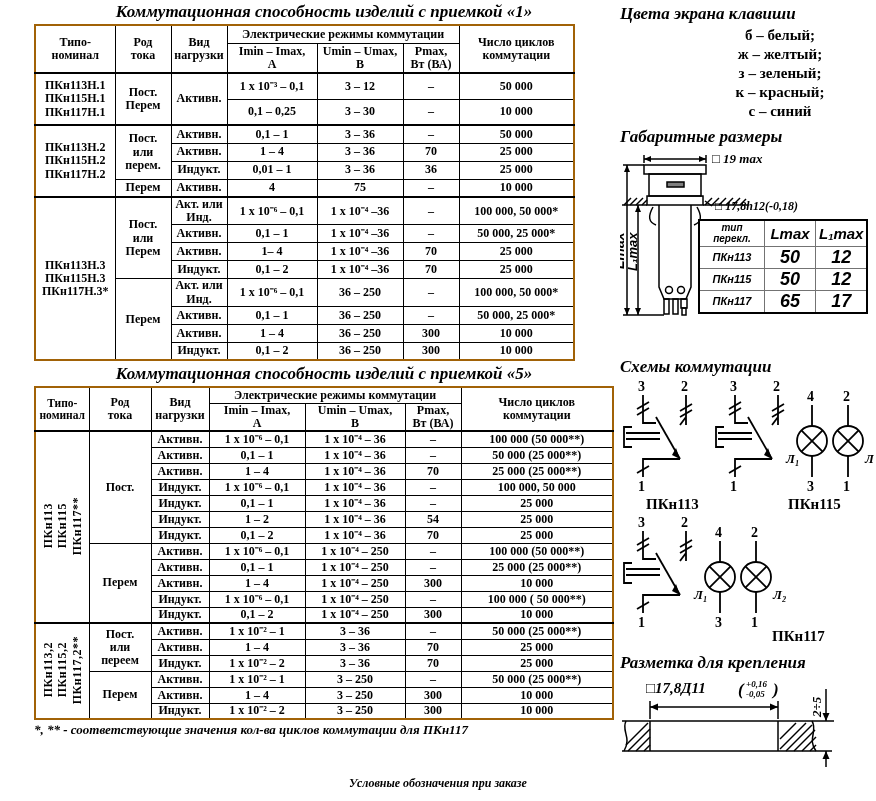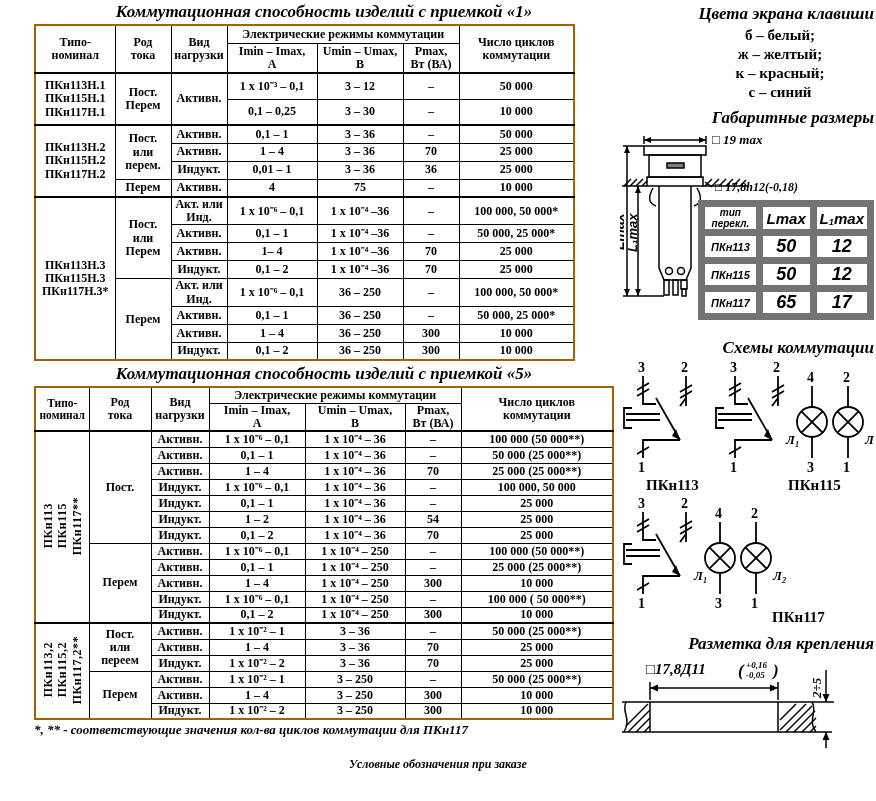"Цвета экрана клавиши" .side-title { text-align: right -> left }
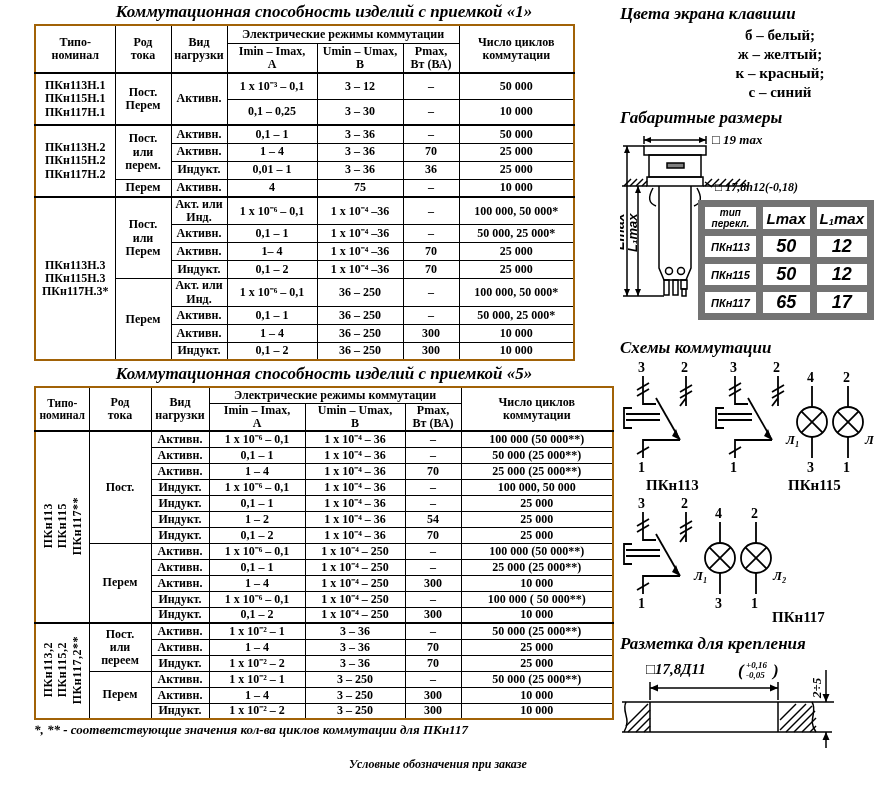"з – зеленый;" div { html: none -> <div>з – зеленый;</div> }
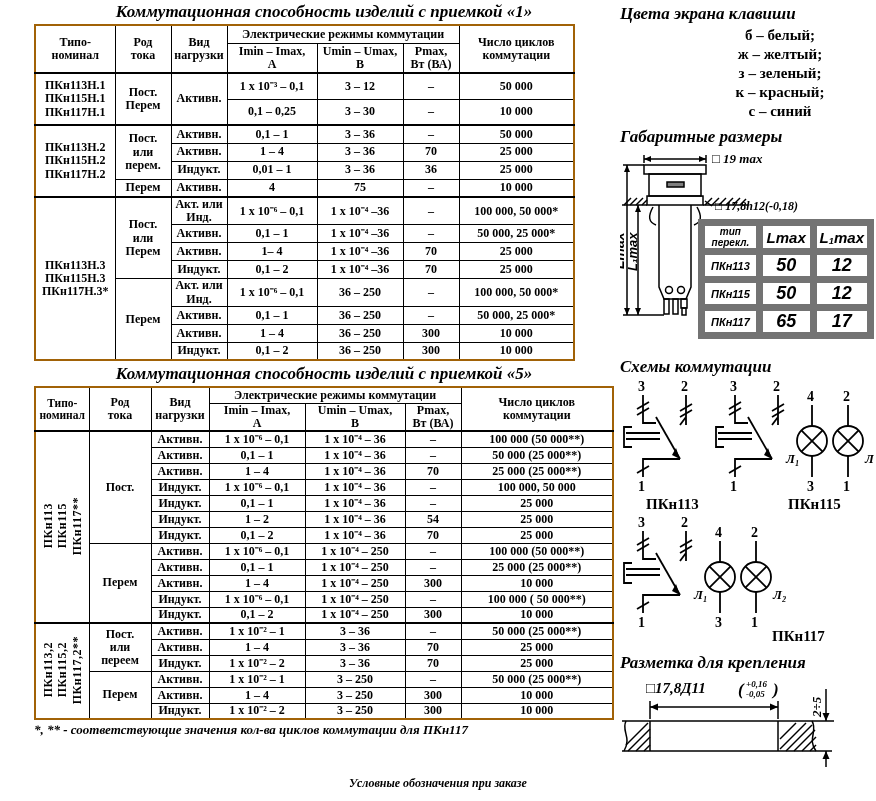"тип" .dim-table td { border: 7px solid #737373 -> 1px solid #737373 }
